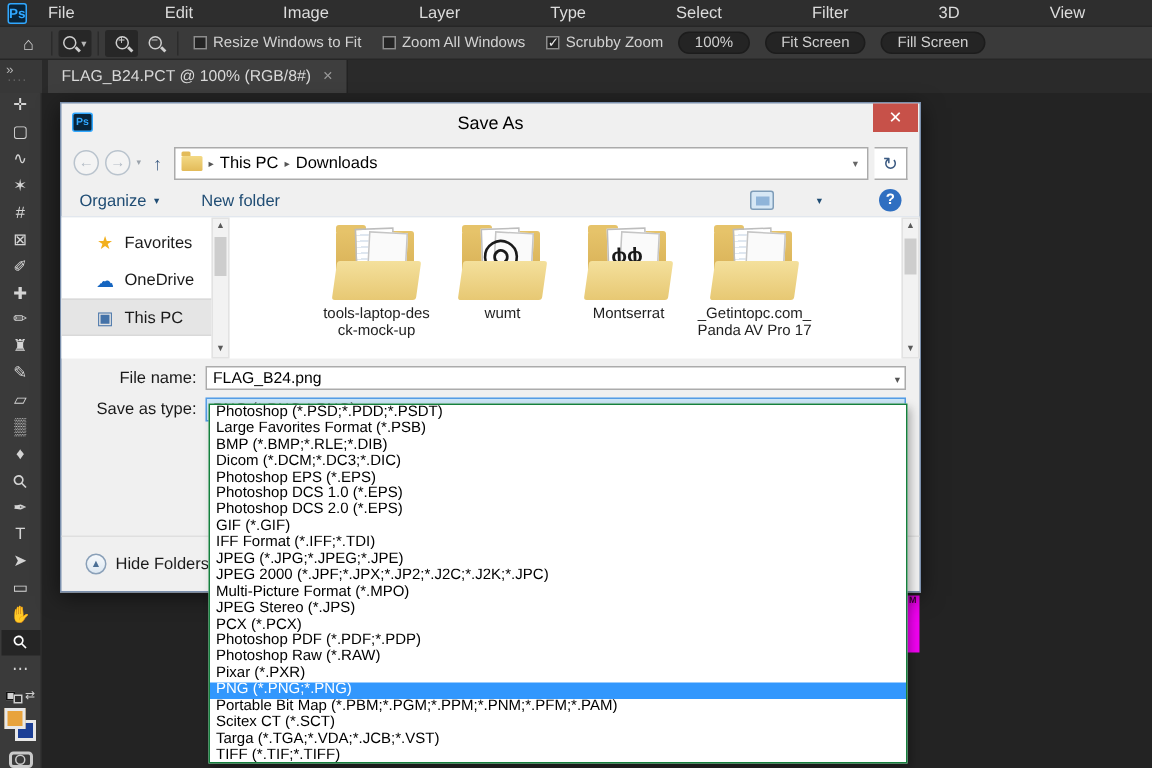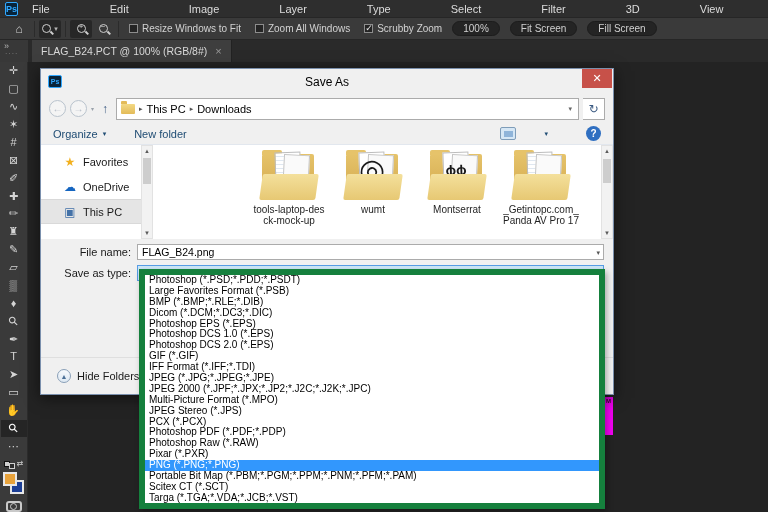"tools-laptop-des" .filelist { justify-content: flex-end -> center }
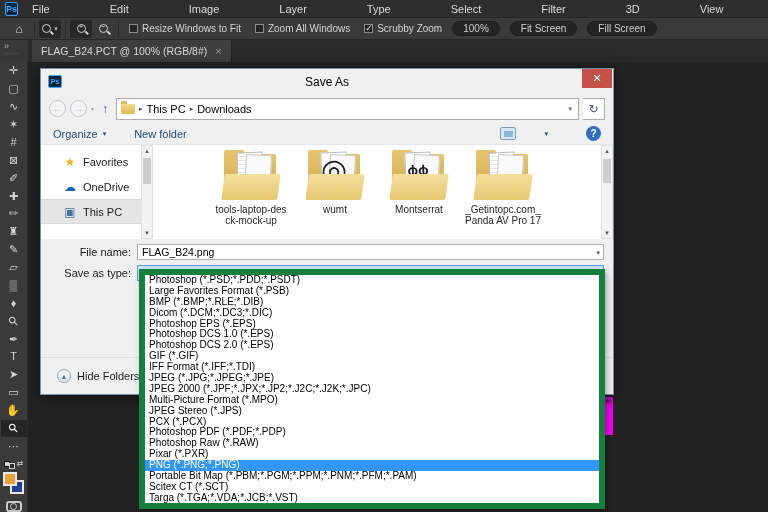"Photoshop (*.PSD;*.PDD;*.PSDT)" .dropdown { border: 6px solid #15803d -> 1px solid #15803d }
